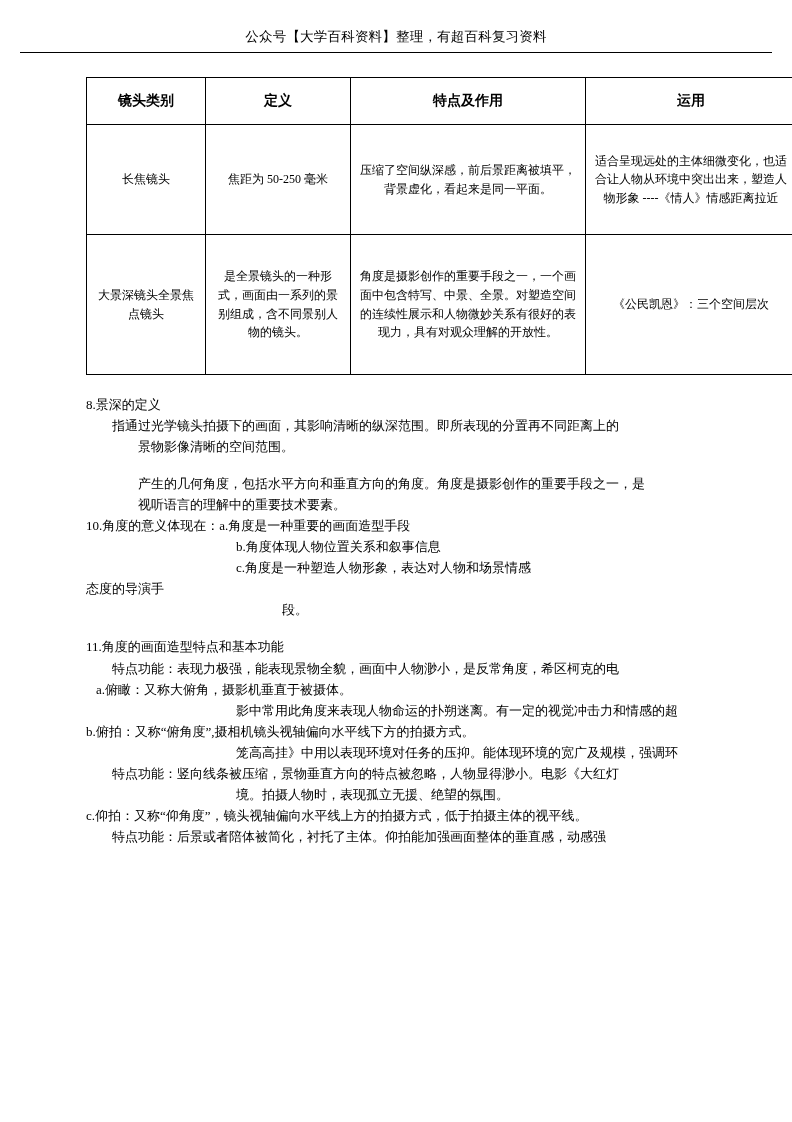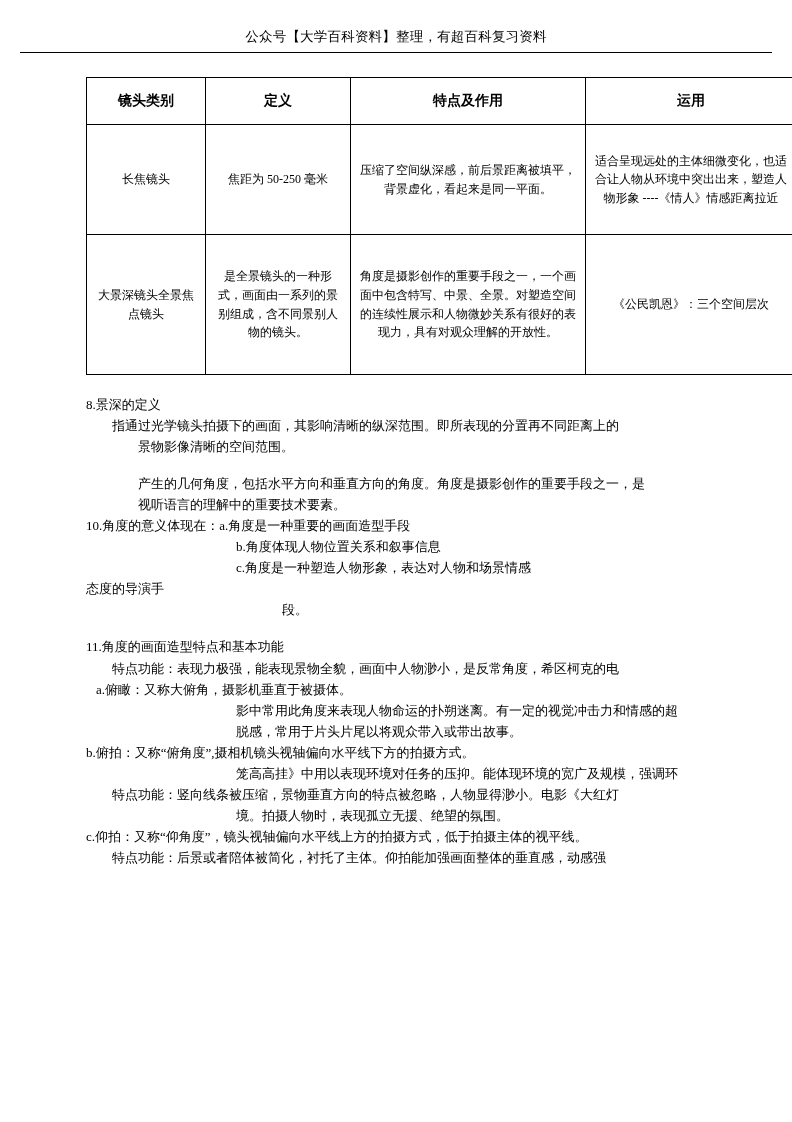"脱感，常用于片头片尾以将观众带入或带出故事。" p.body-text { html: <p>脱感，常用于片头片尾以将观众带入或带出故事。</p> -> none }
